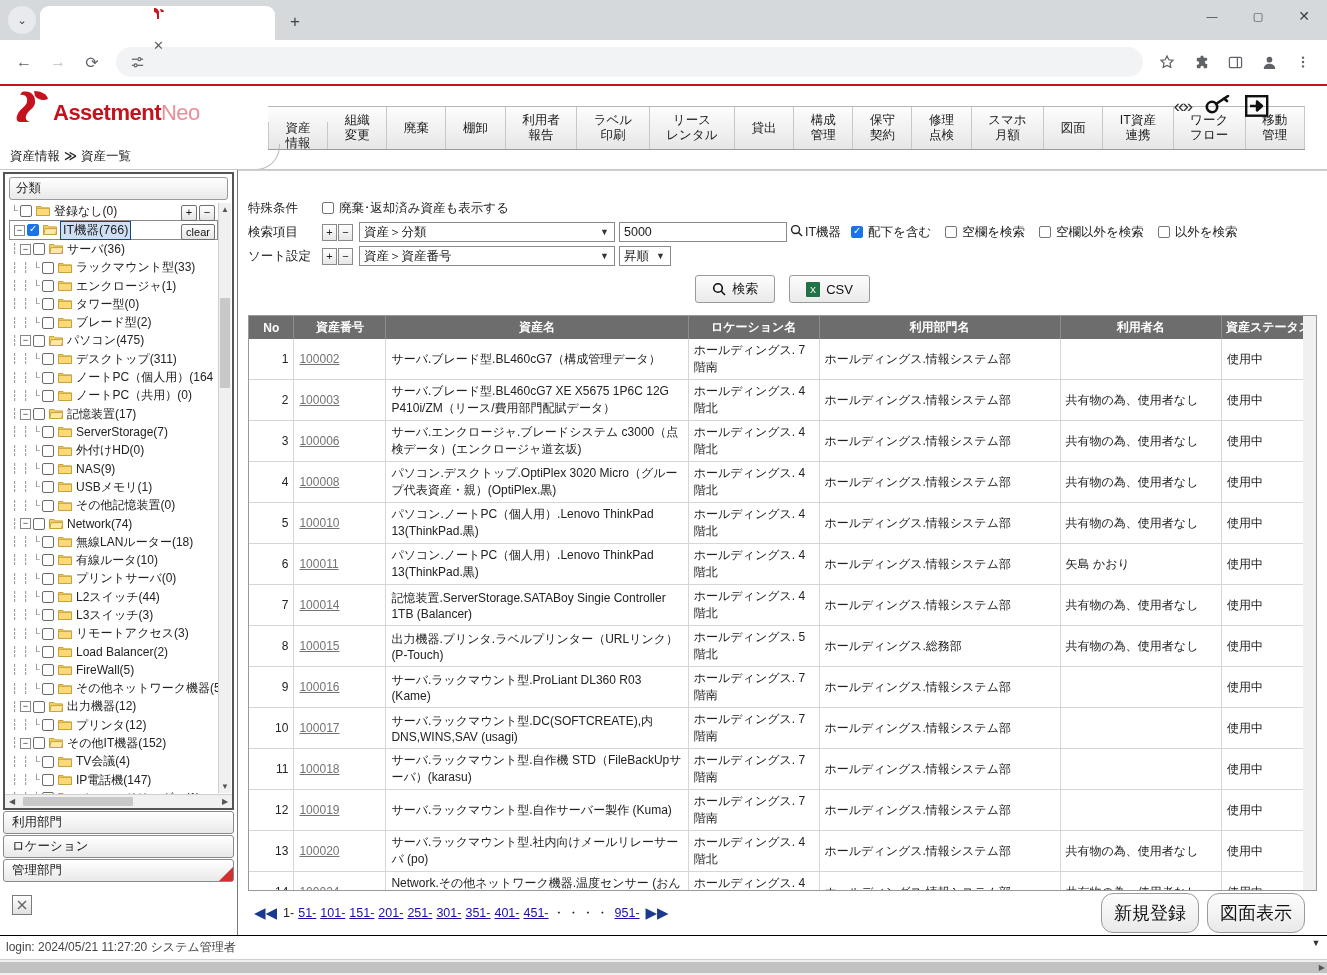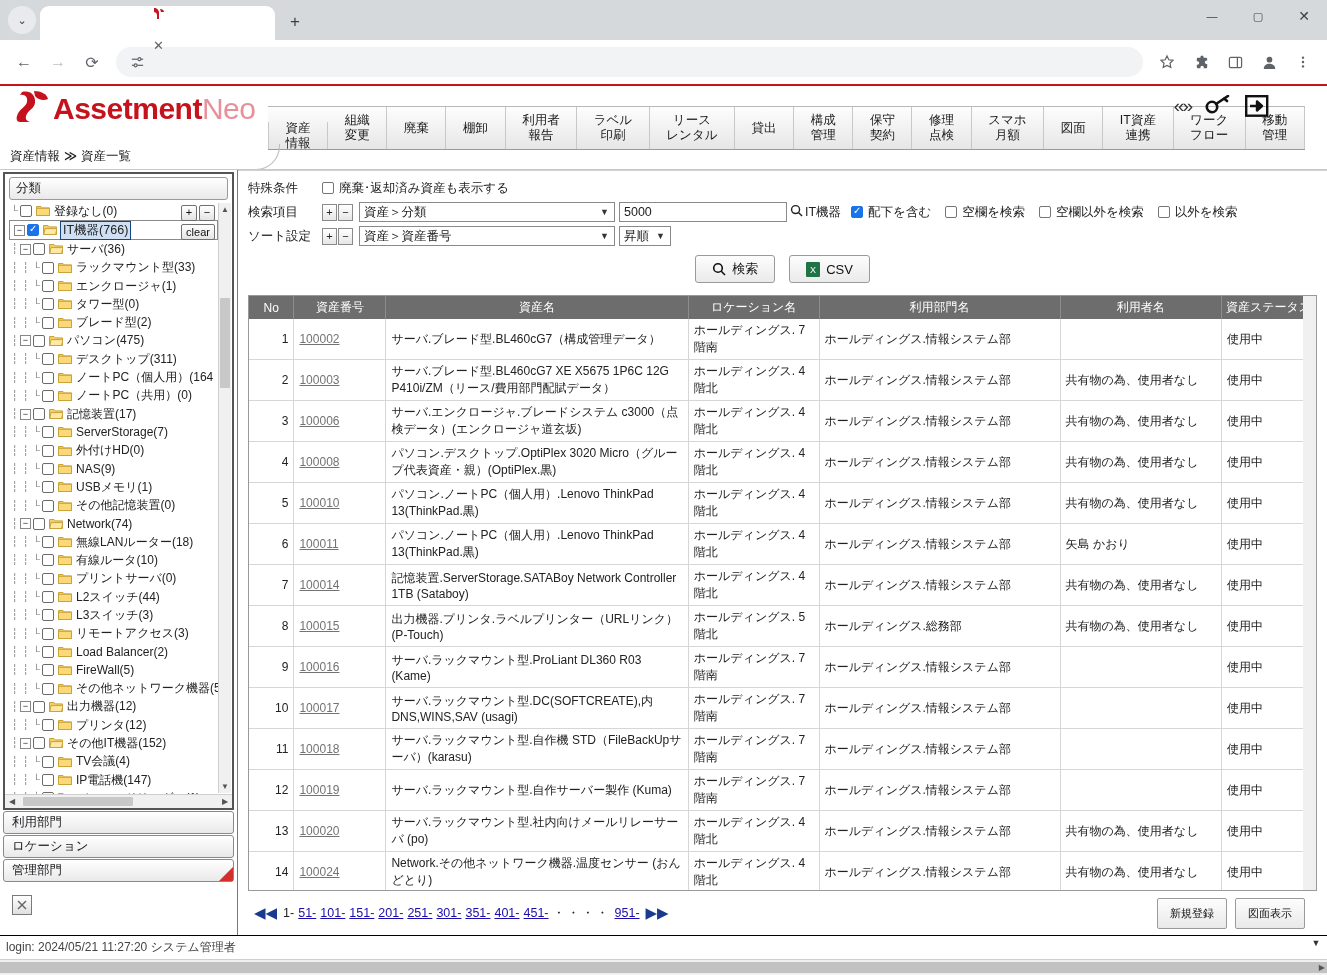"AssetmentNeo" .logo-text { font-size: 30px -> 22px }
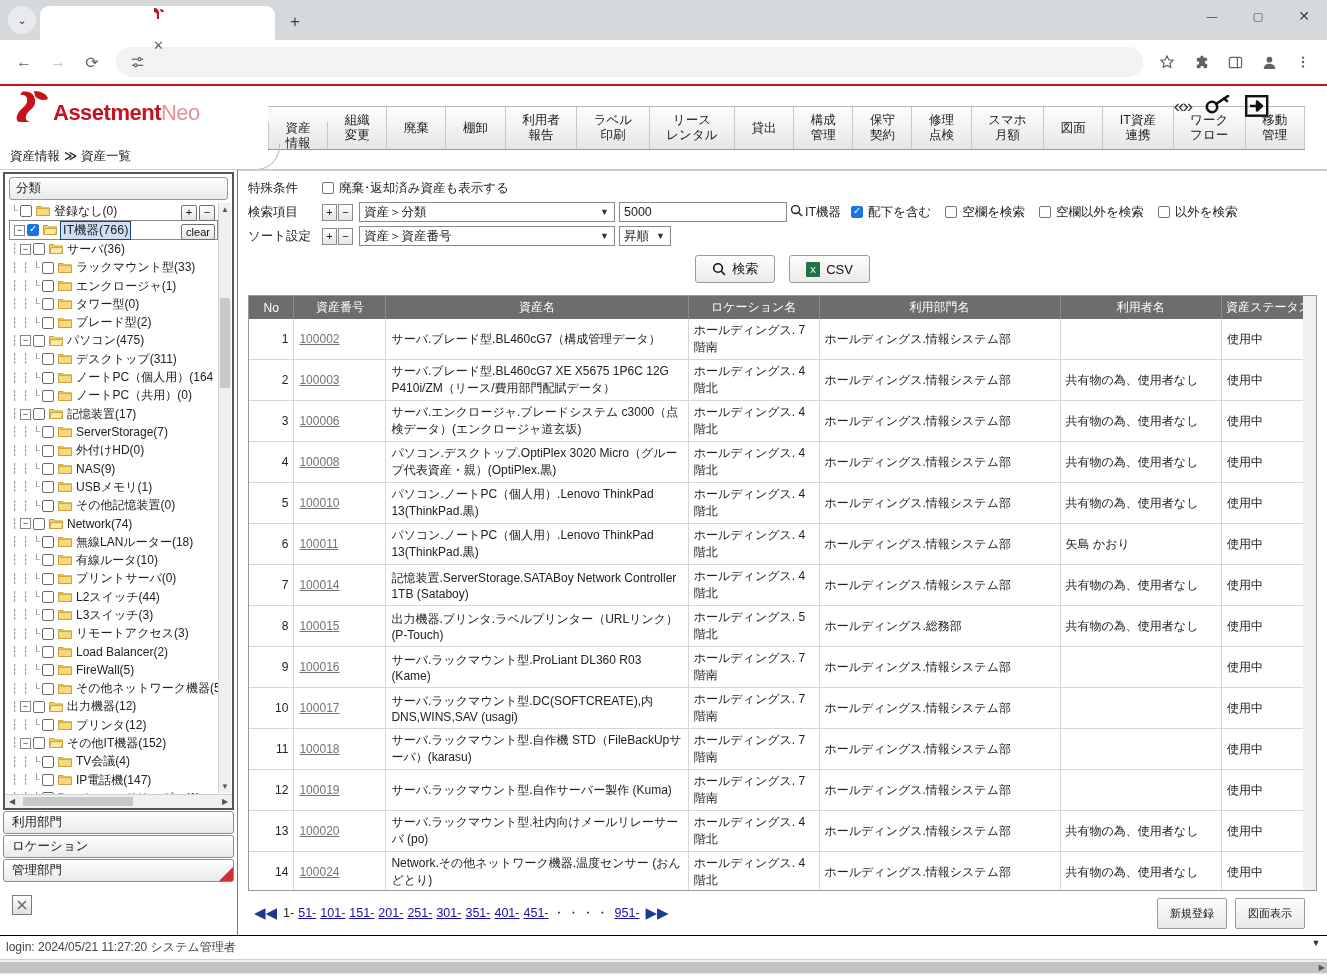"特殊条件" .search-panel { margin-top: none -> 20px }
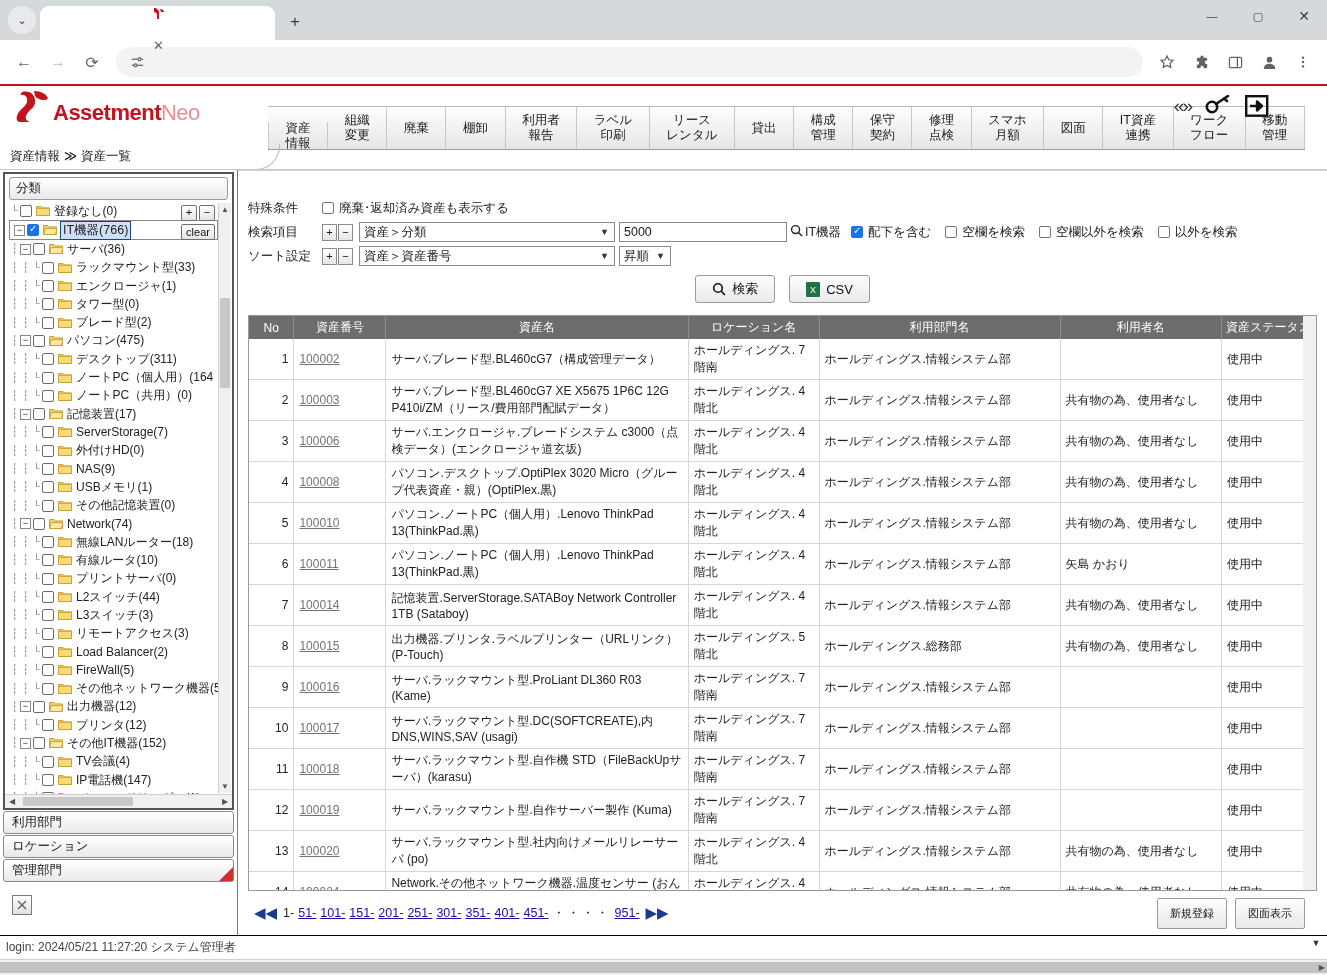"No" table.grid th { font-weight: normal -> bold }
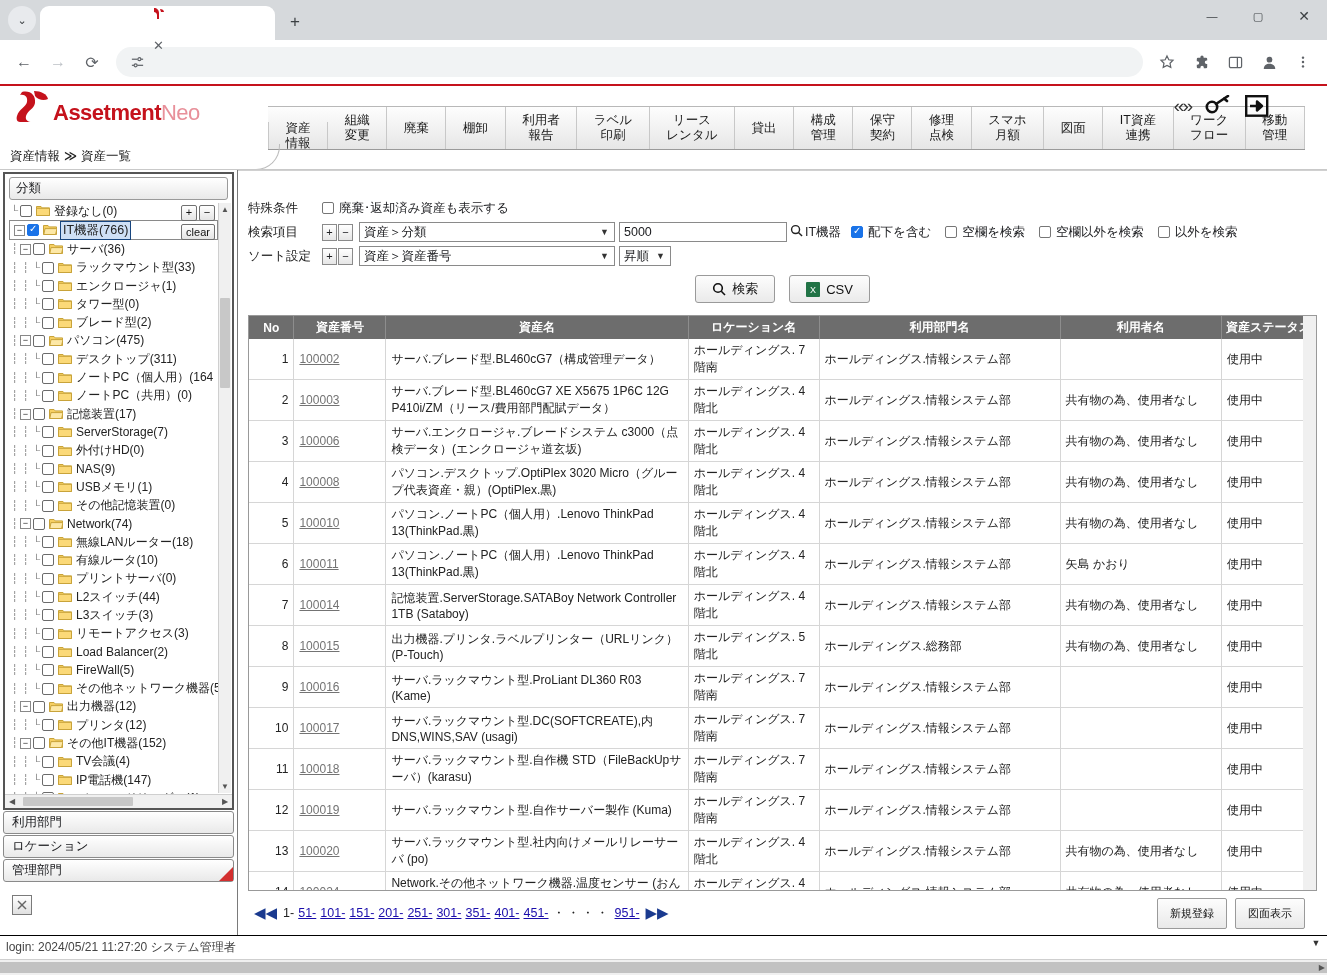"記憶装置.ServerStorage.SATABoy Network" td { text: Network Controller 1TB (Sataboy -> Singie Controller 1TB (Balancer }
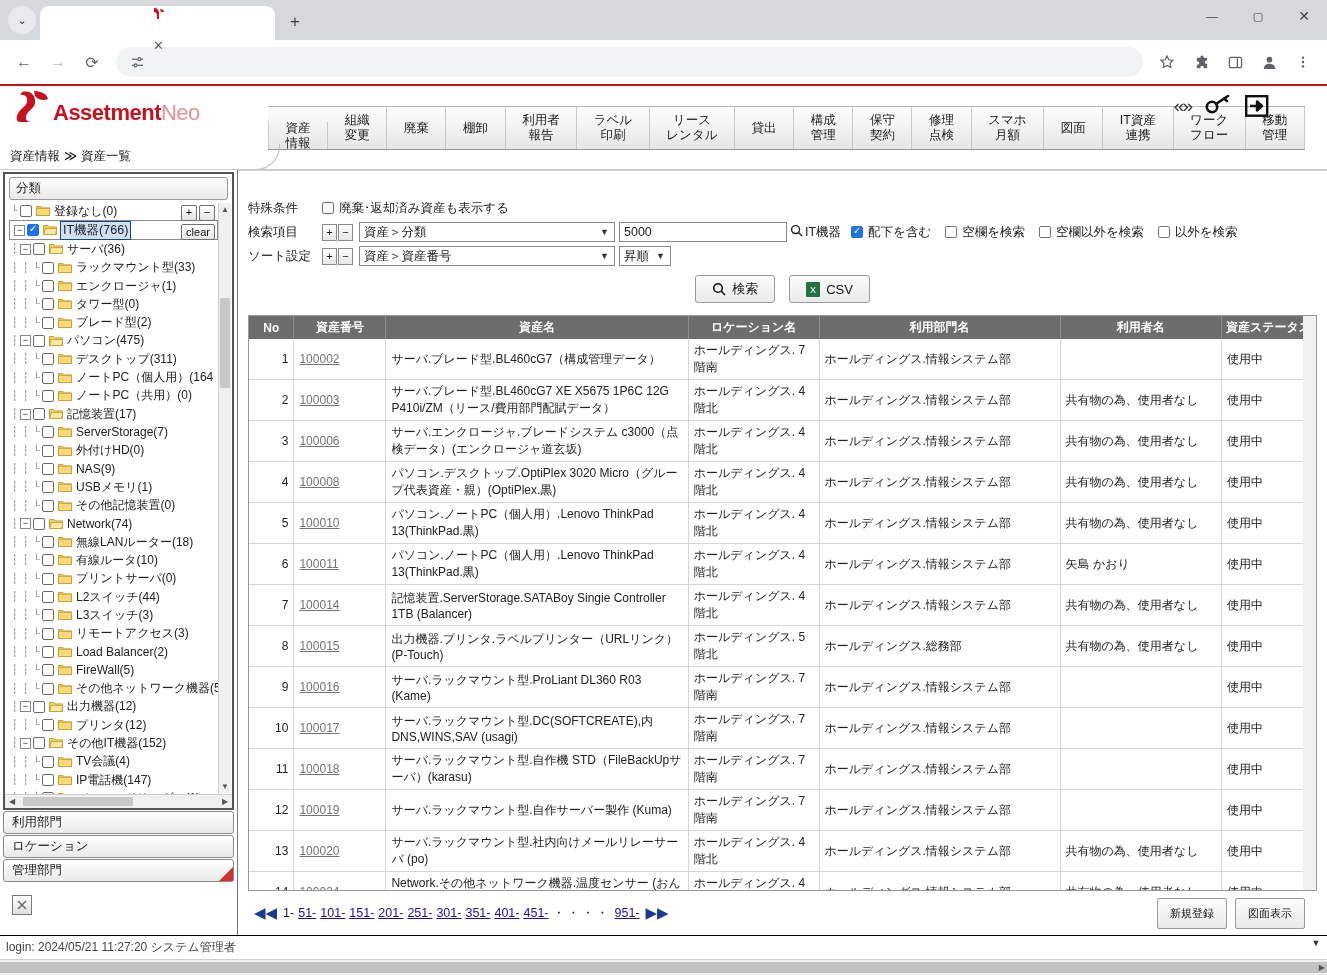"新規登録" .pgbtn { border-radius: 2px -> 12px; font-size: 11px -> 18px }
